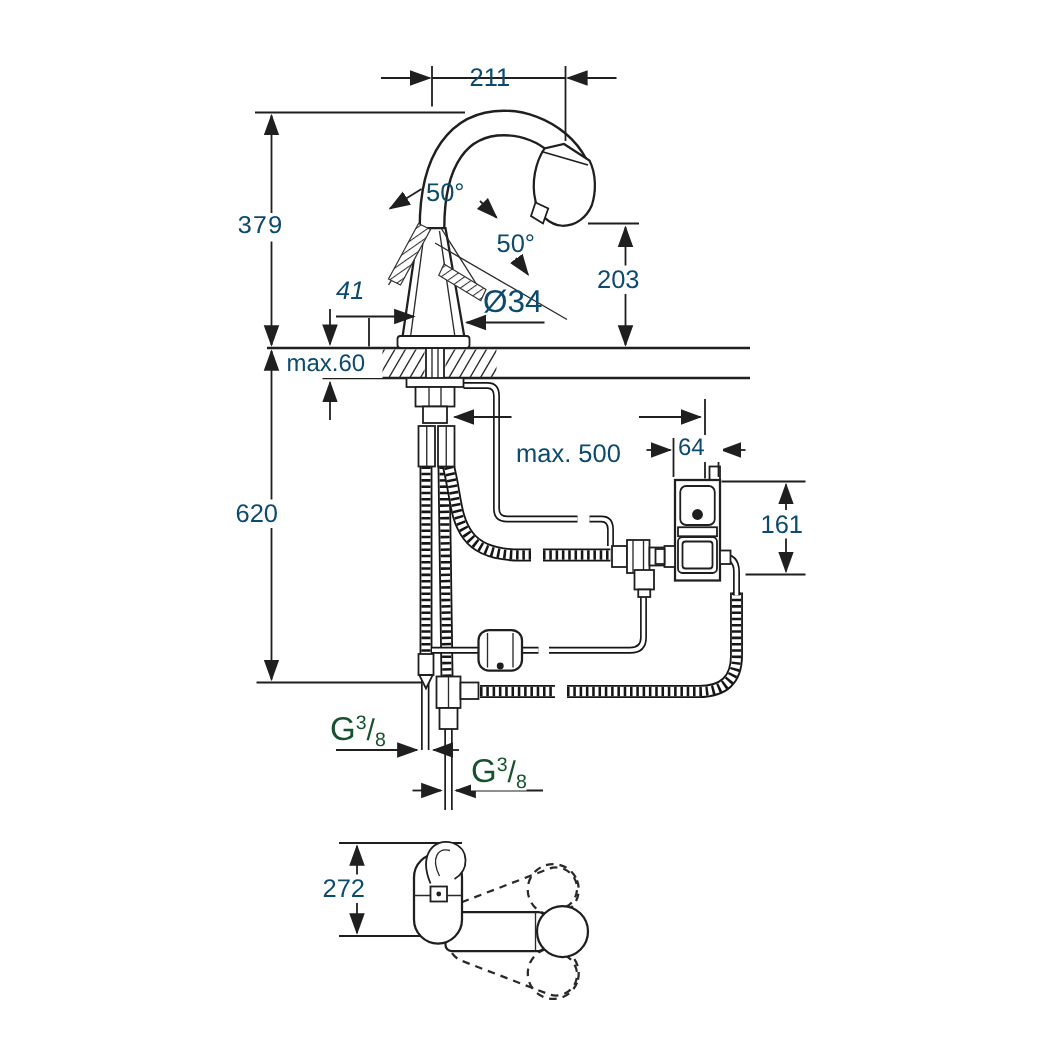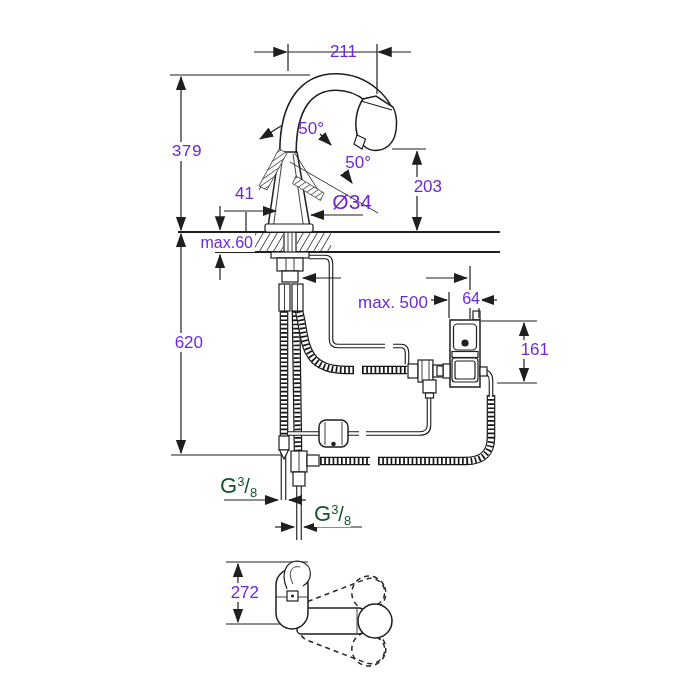"211" .lbl { color: #6d28d9 -> #0c4a6e; text-align: right -> left }
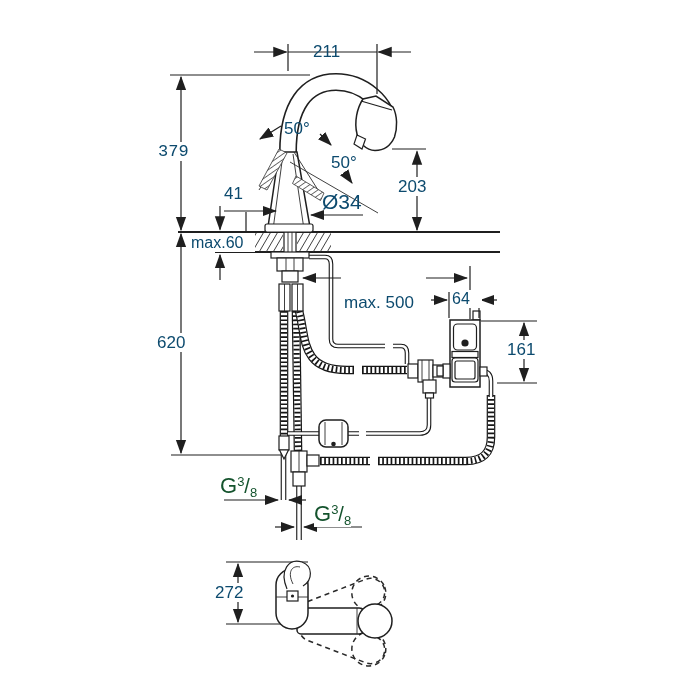"41" div.lbl { font-style: none -> italic }
